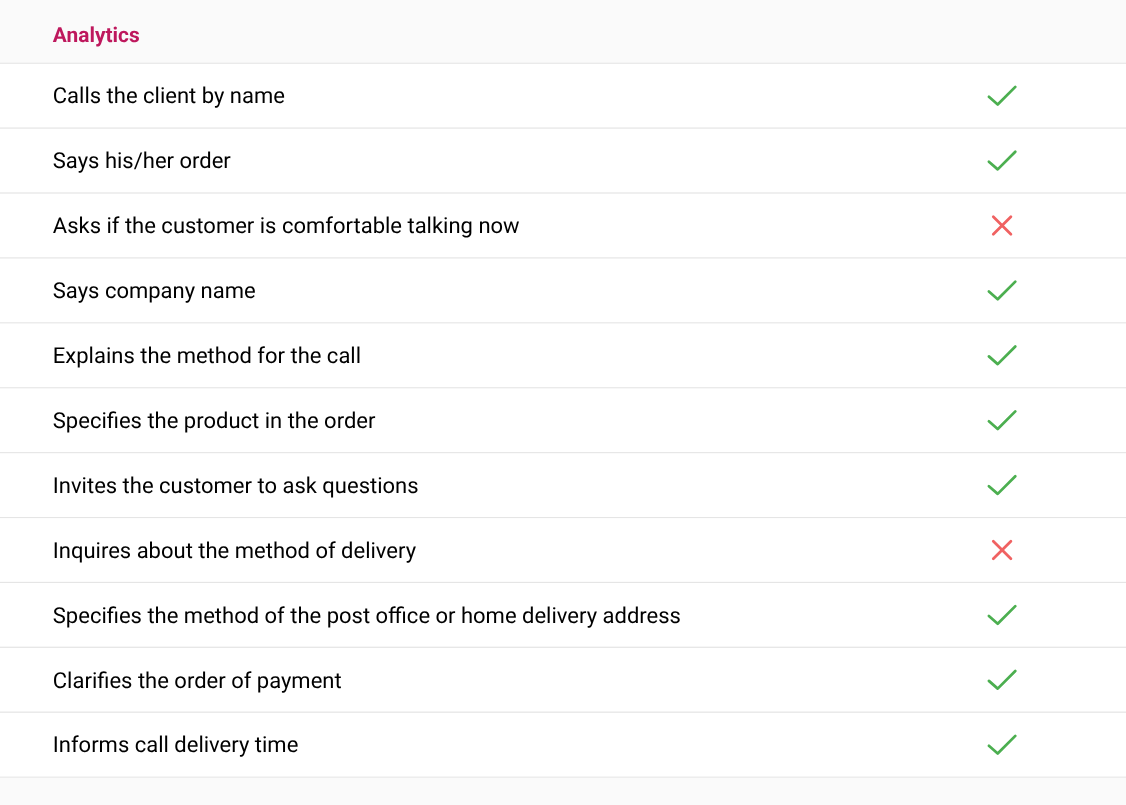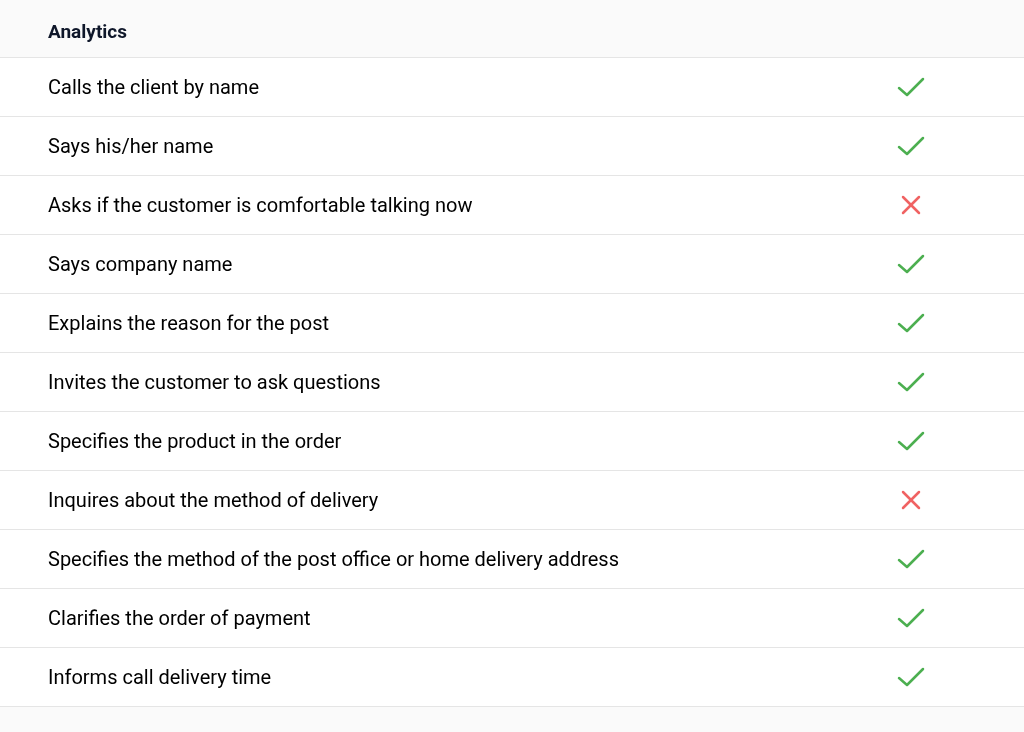"Analytics" .header { color: #0f172a -> #be185d }
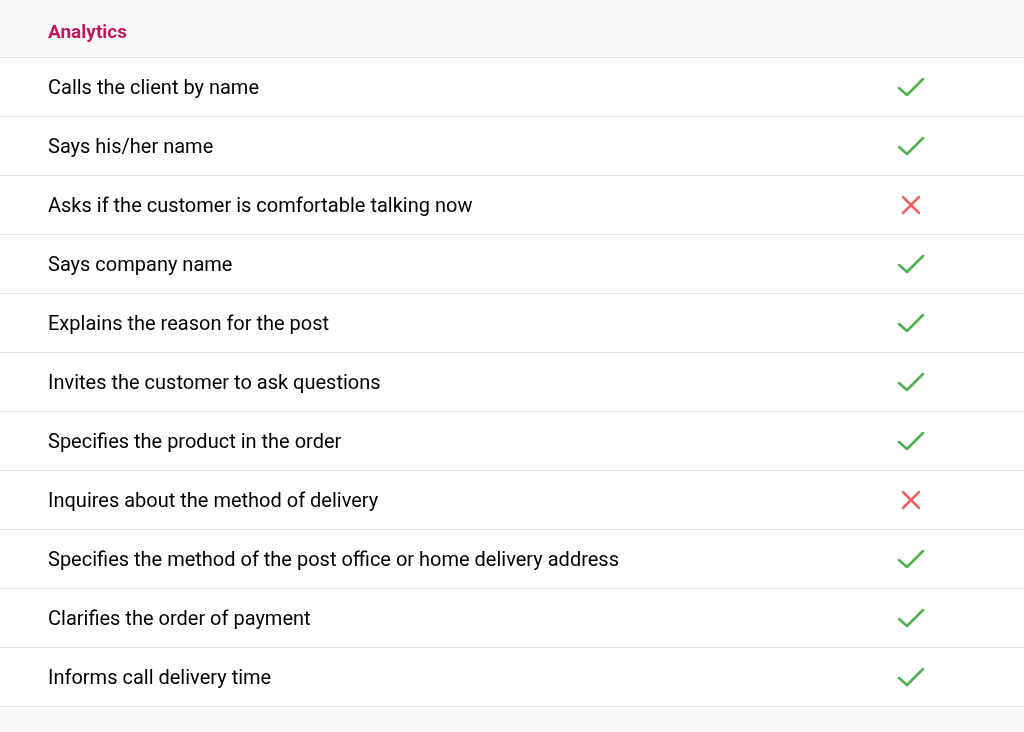"Says his/her name" div.row-label { text: name -> order }
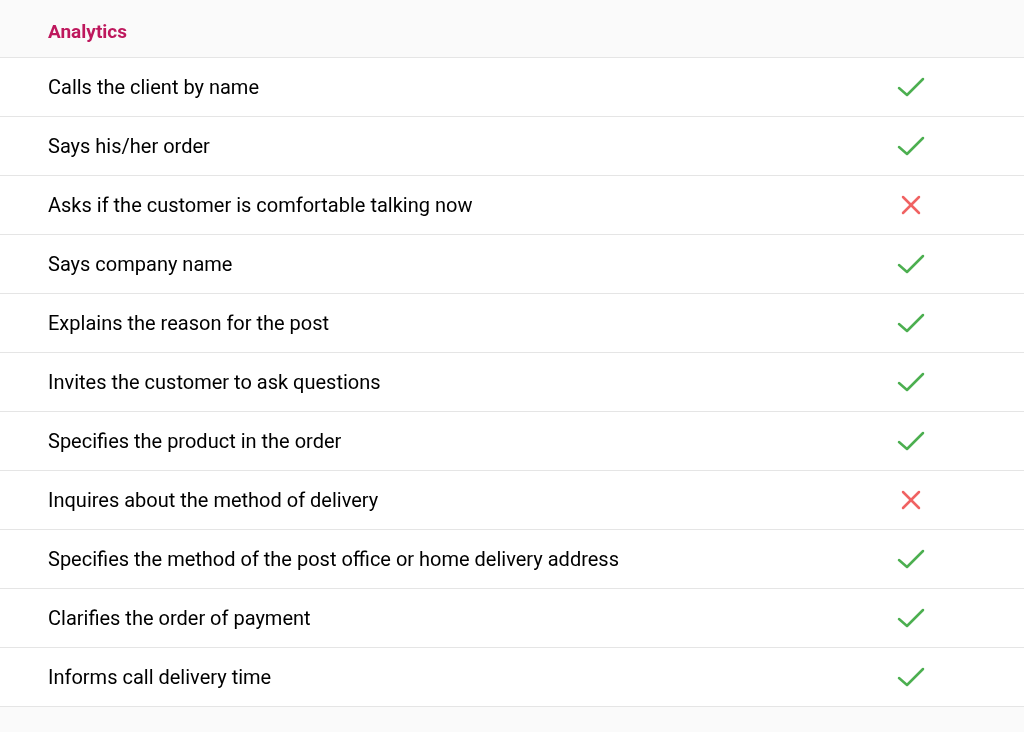"Explains the reason for the" div.row-label { text: reason for the post -> method for the call }
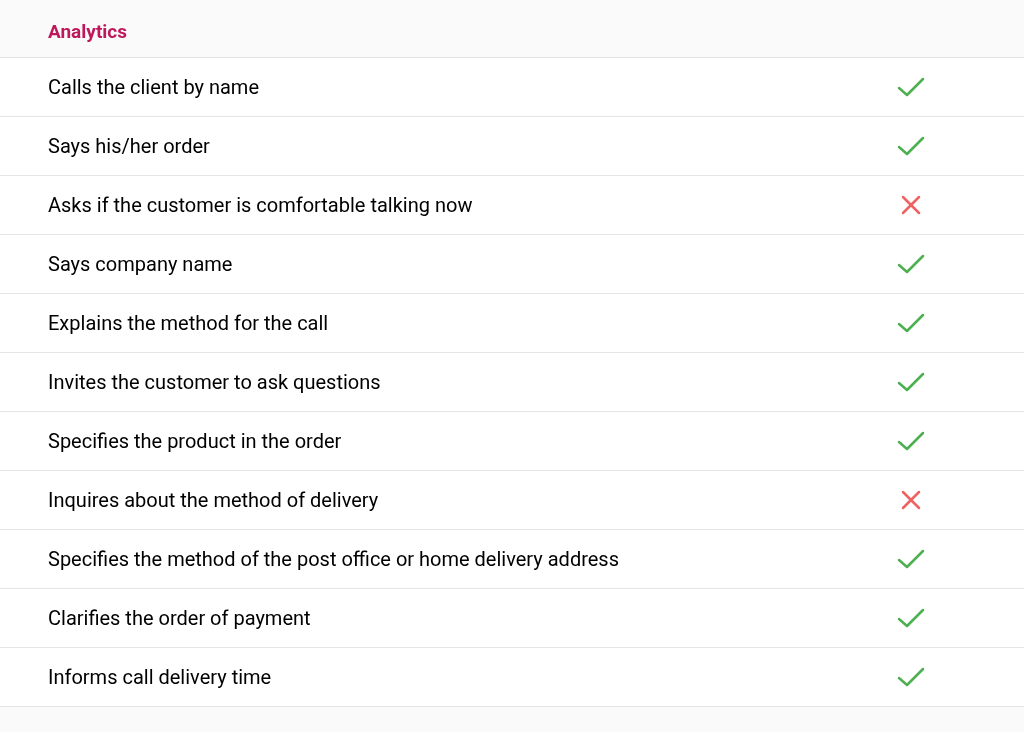"Invites the customer to ask" div.row { order: before "Specifies the product in the" -> after "Specifies the product in the" }
